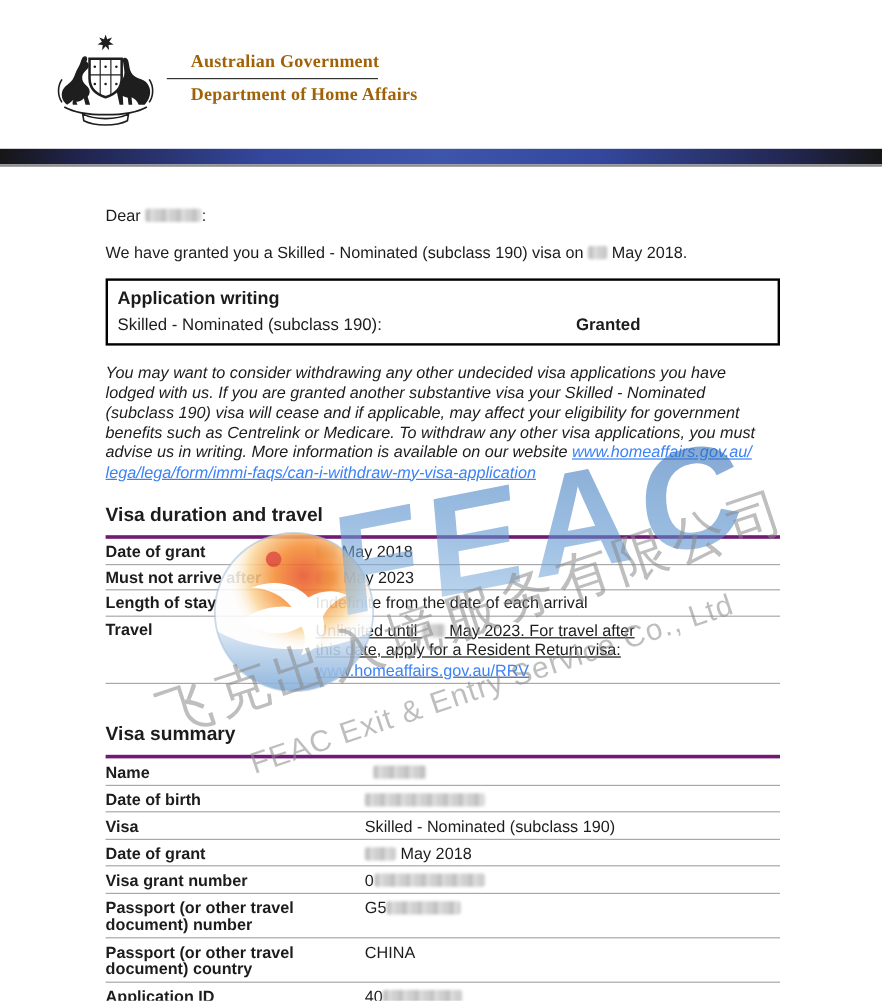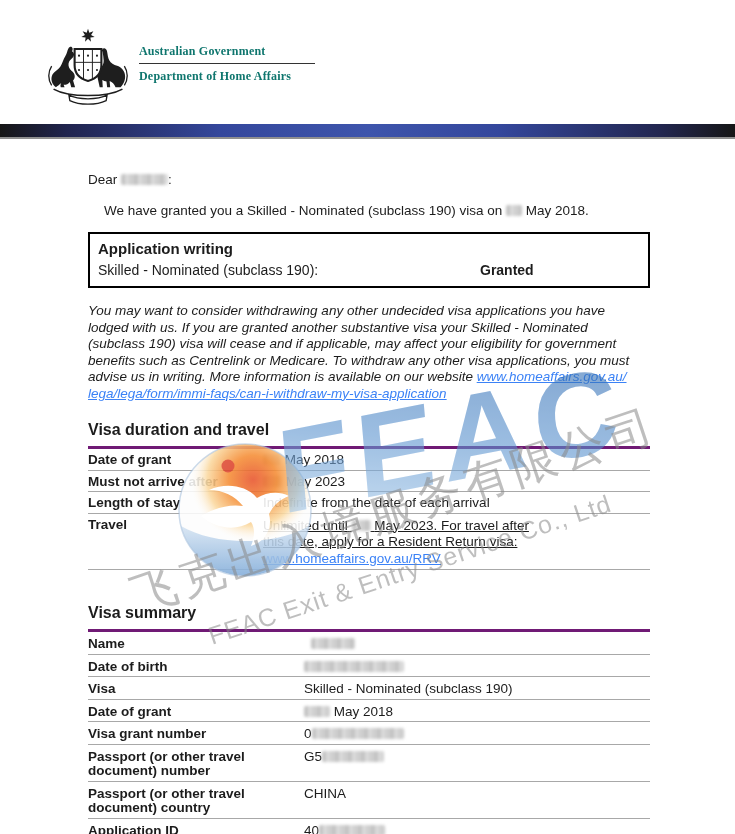"Australian Government" .lh-gov,.lh-dept { color: #0f766e -> #a16207; font-size: 12px -> 15px; margin-left: none -> 20px }
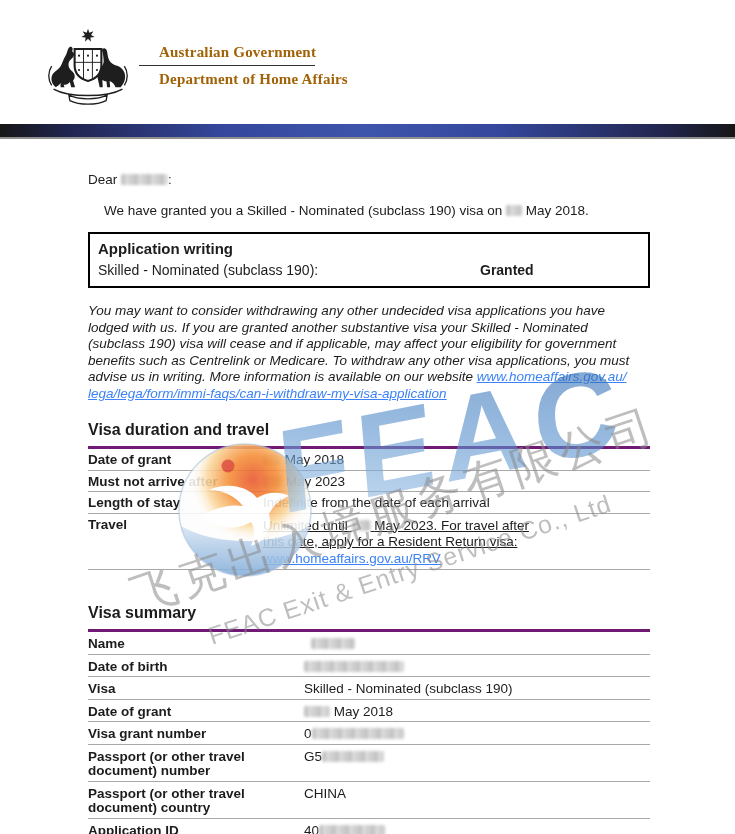"We have granted you a" .intro { margin: 14px 0 0 16px -> 14px 0 0 0 }
